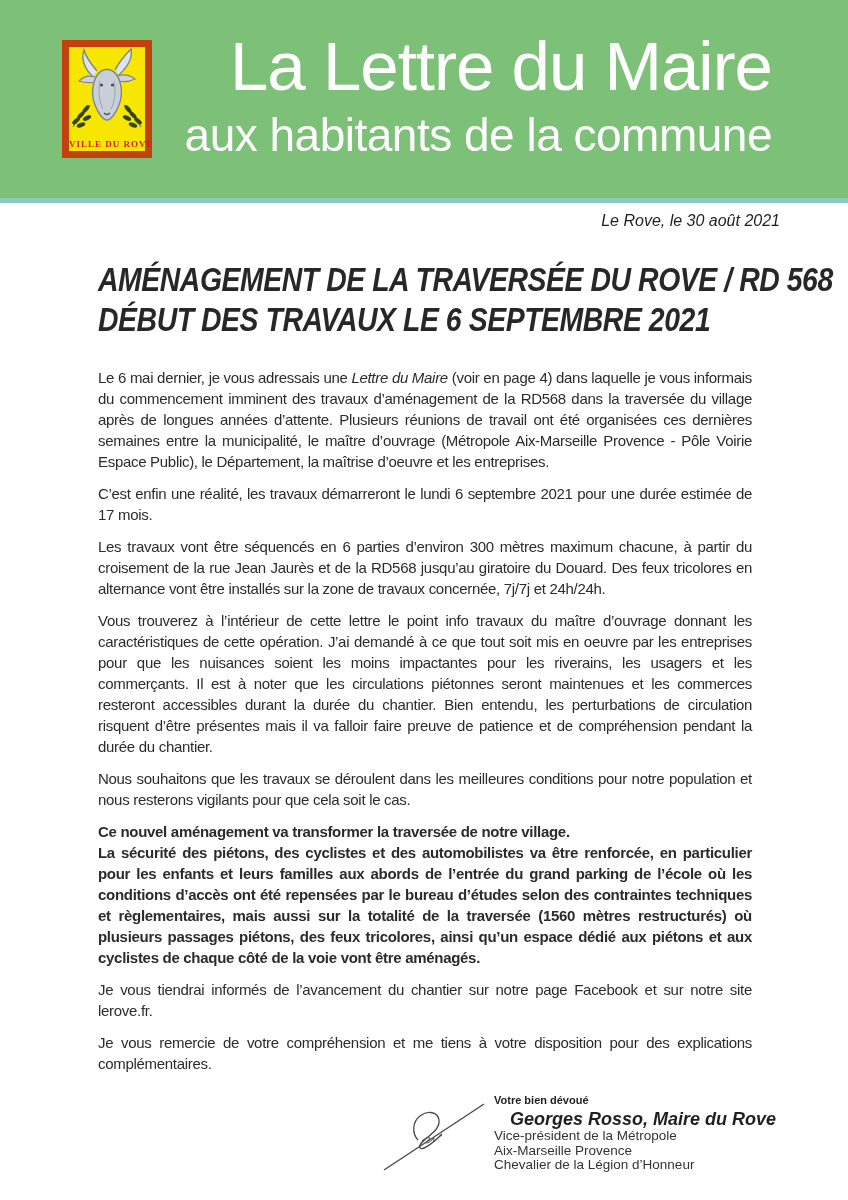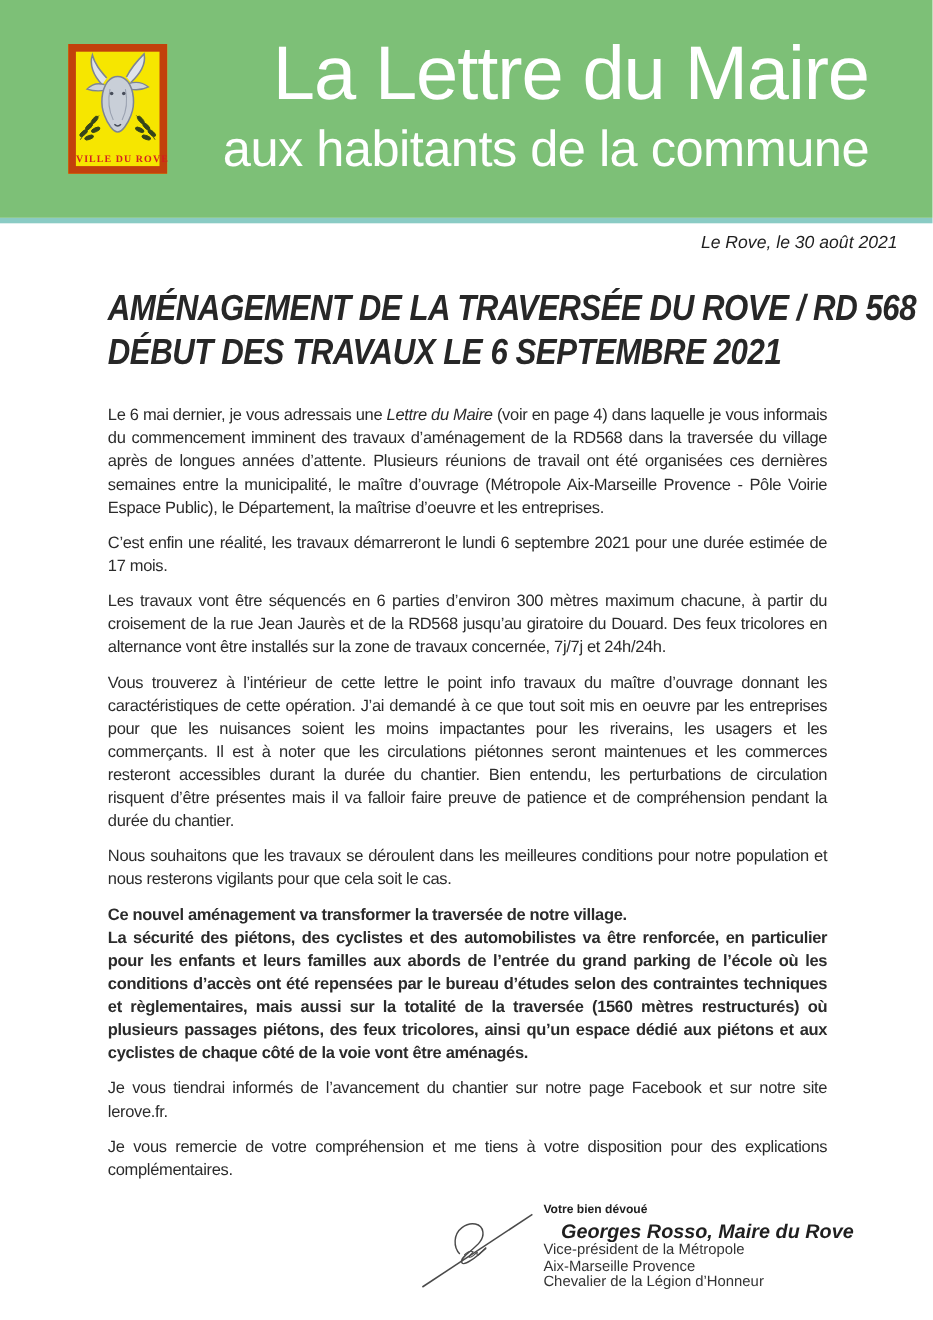"La Lettre du Maire" .masthead { right: 58px -> 76px }
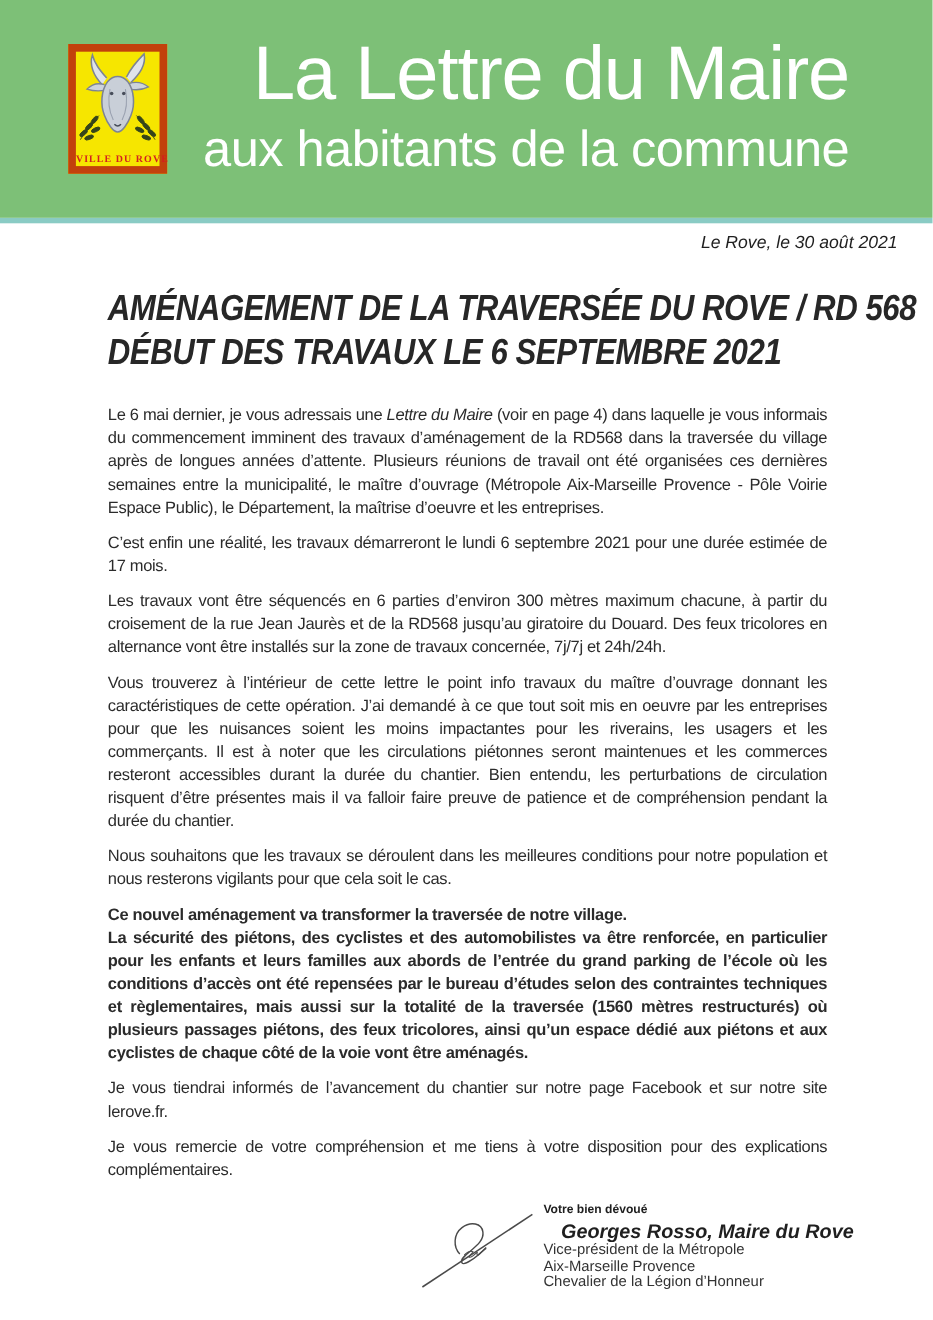"Le Rove, le 30 août" .dateline { padding: 9px 32px 0 0 -> 9px 68px 0 0 }
